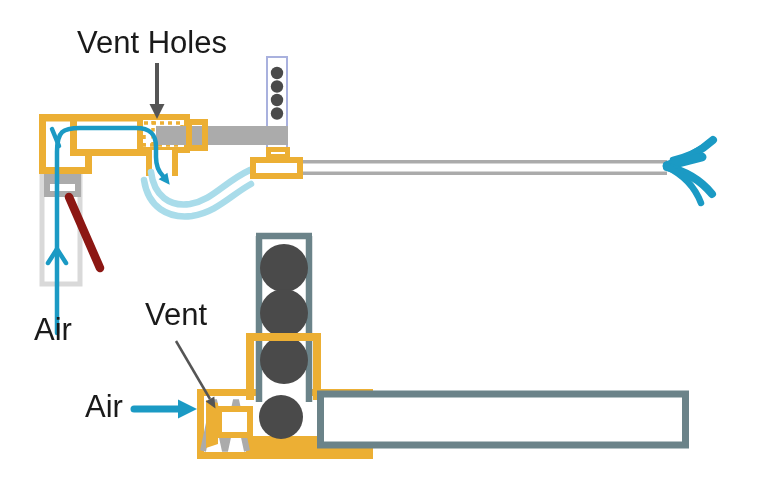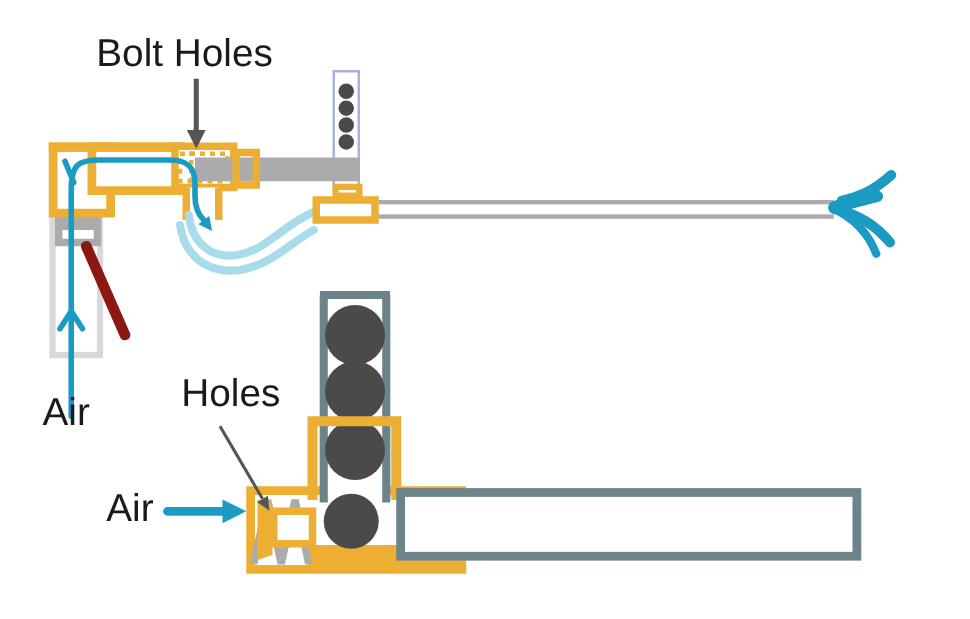"Bolt Holes" div.label { text: Bolt -> Vent }
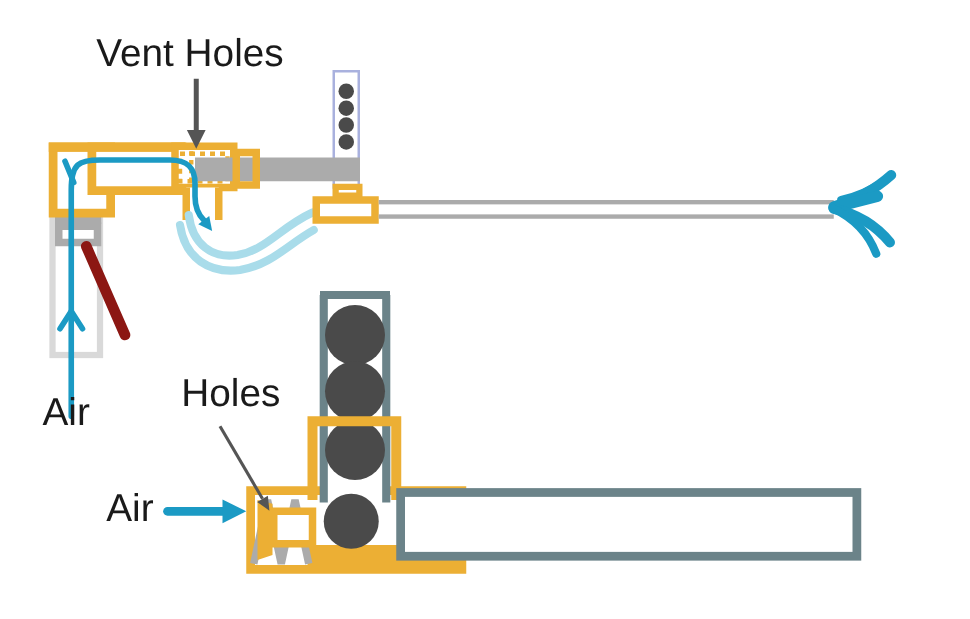"Holes" div.label { text: Holes -> Vent }
